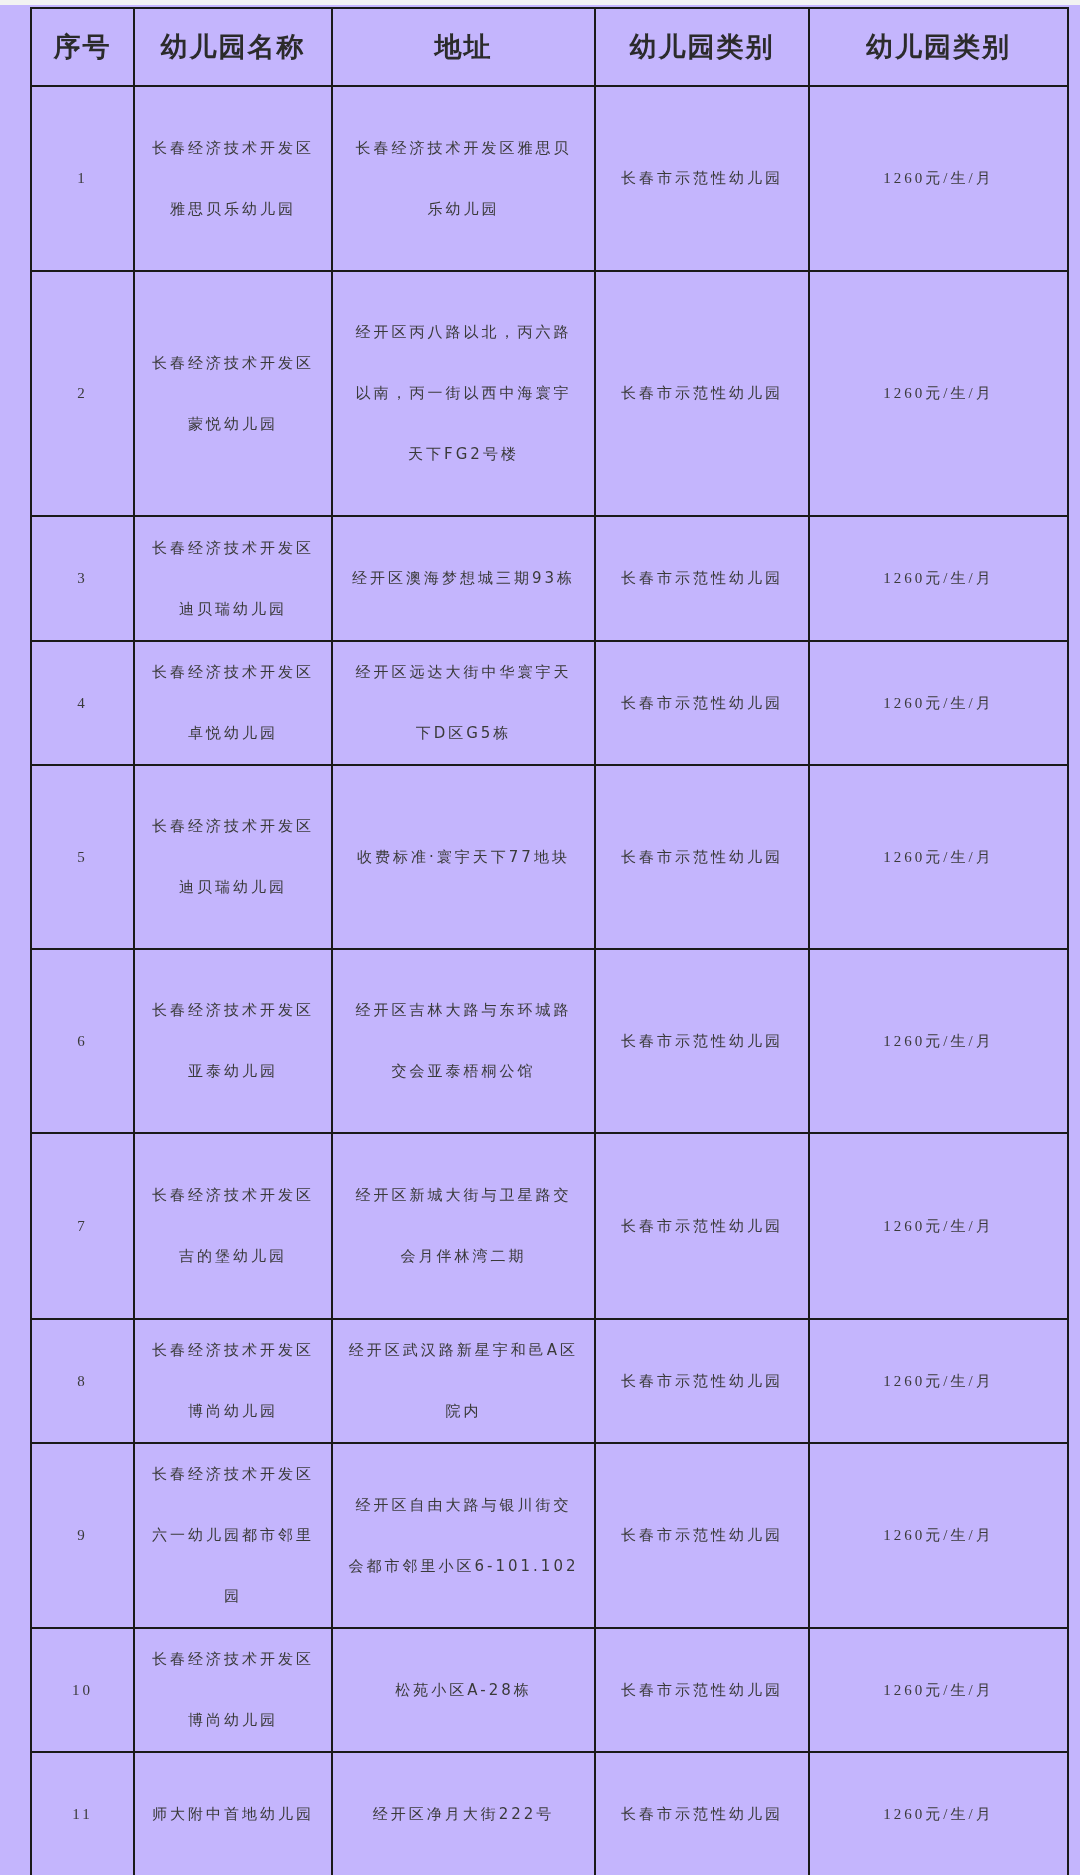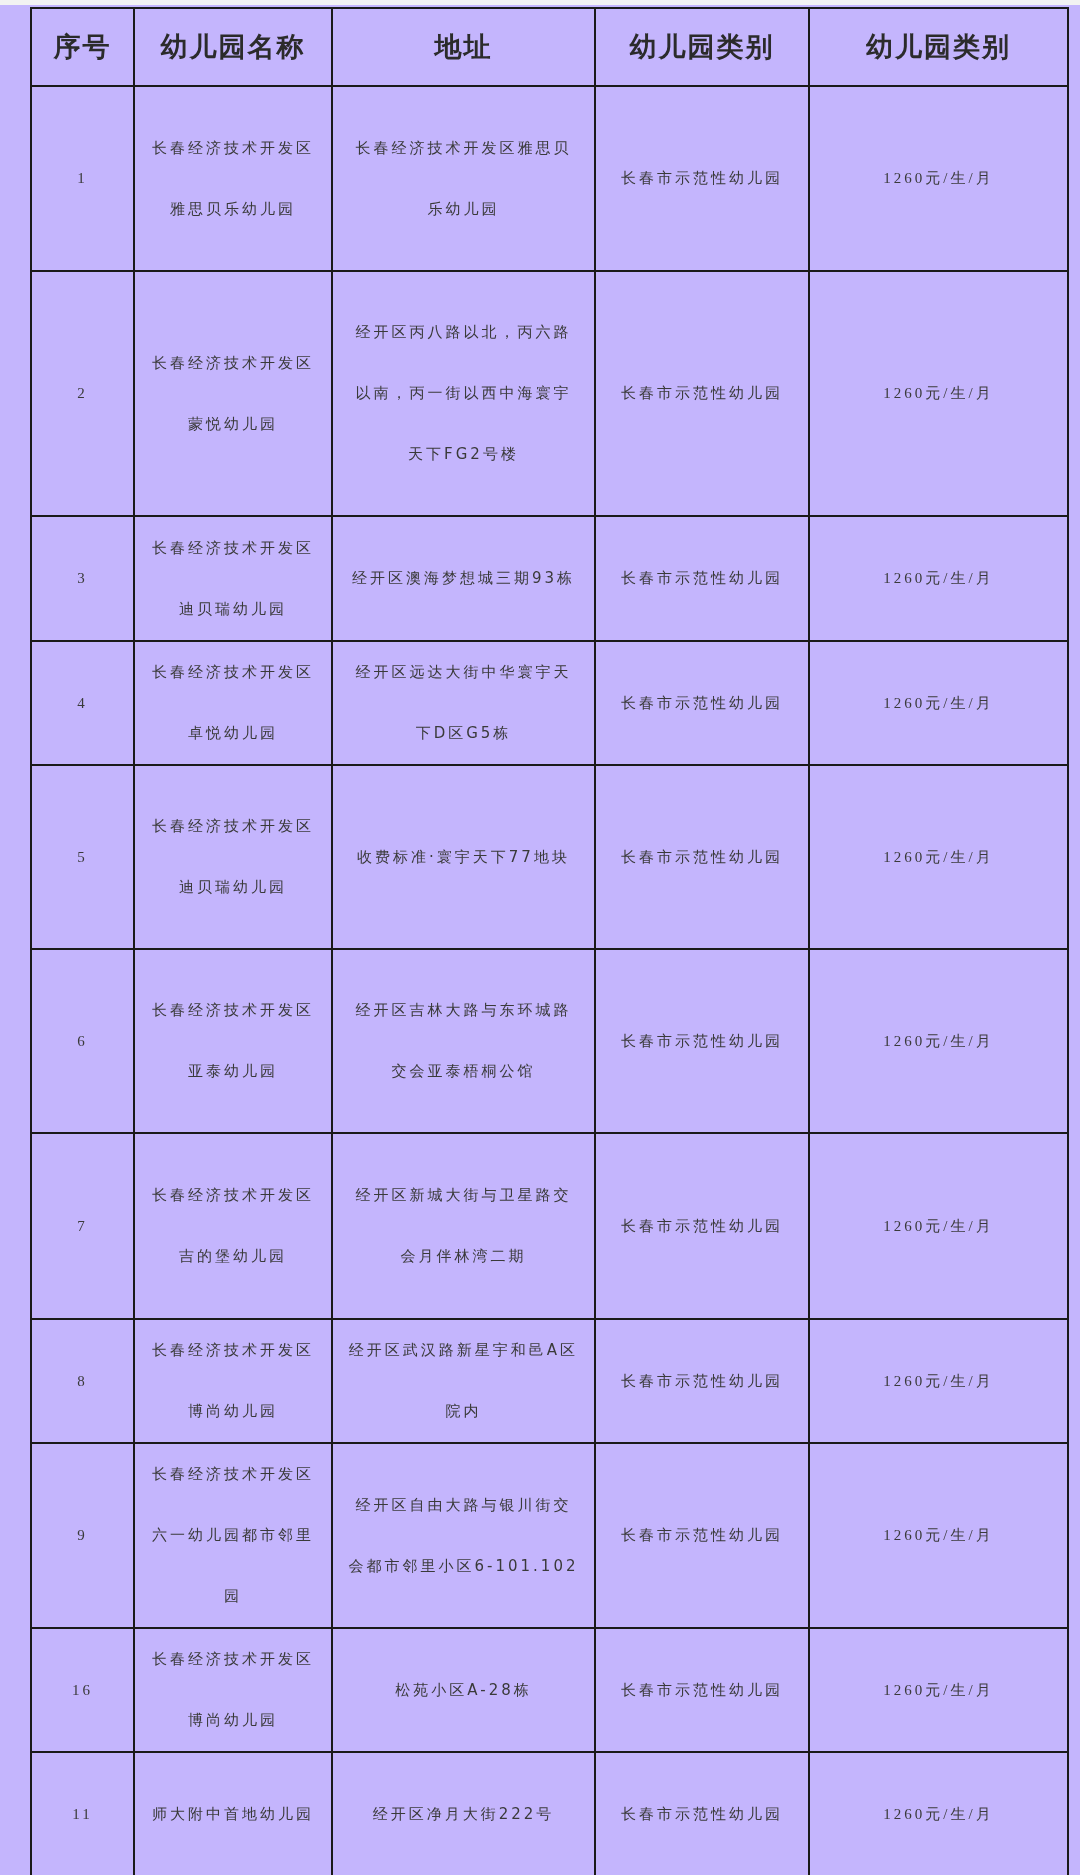"16" td.num { text: 16 -> 10 }
